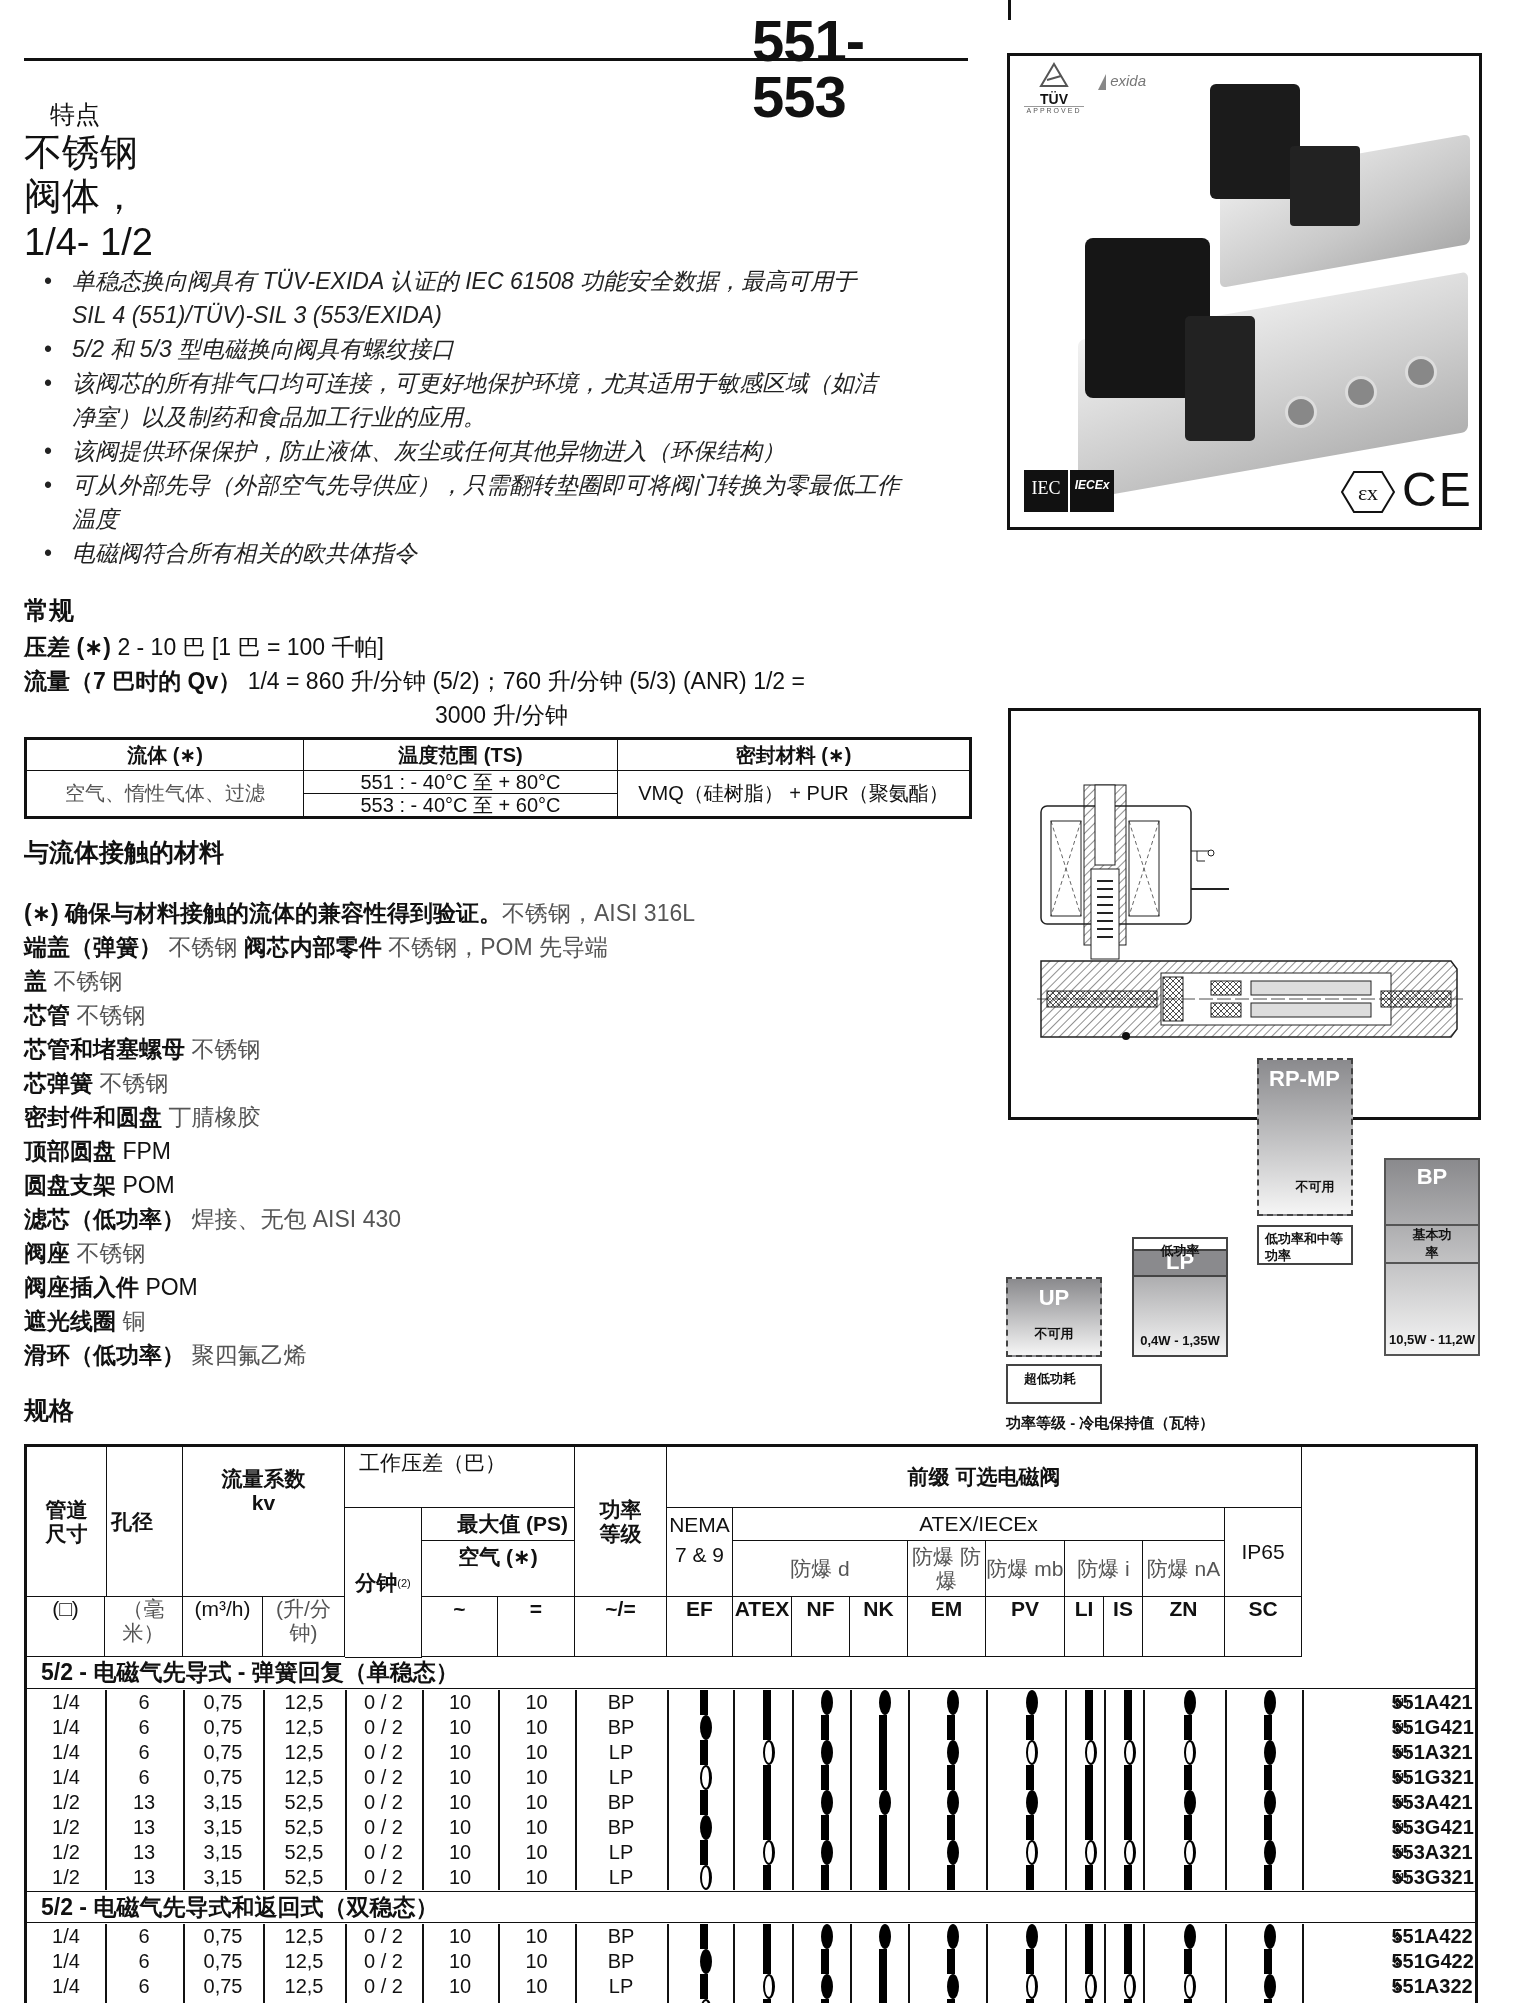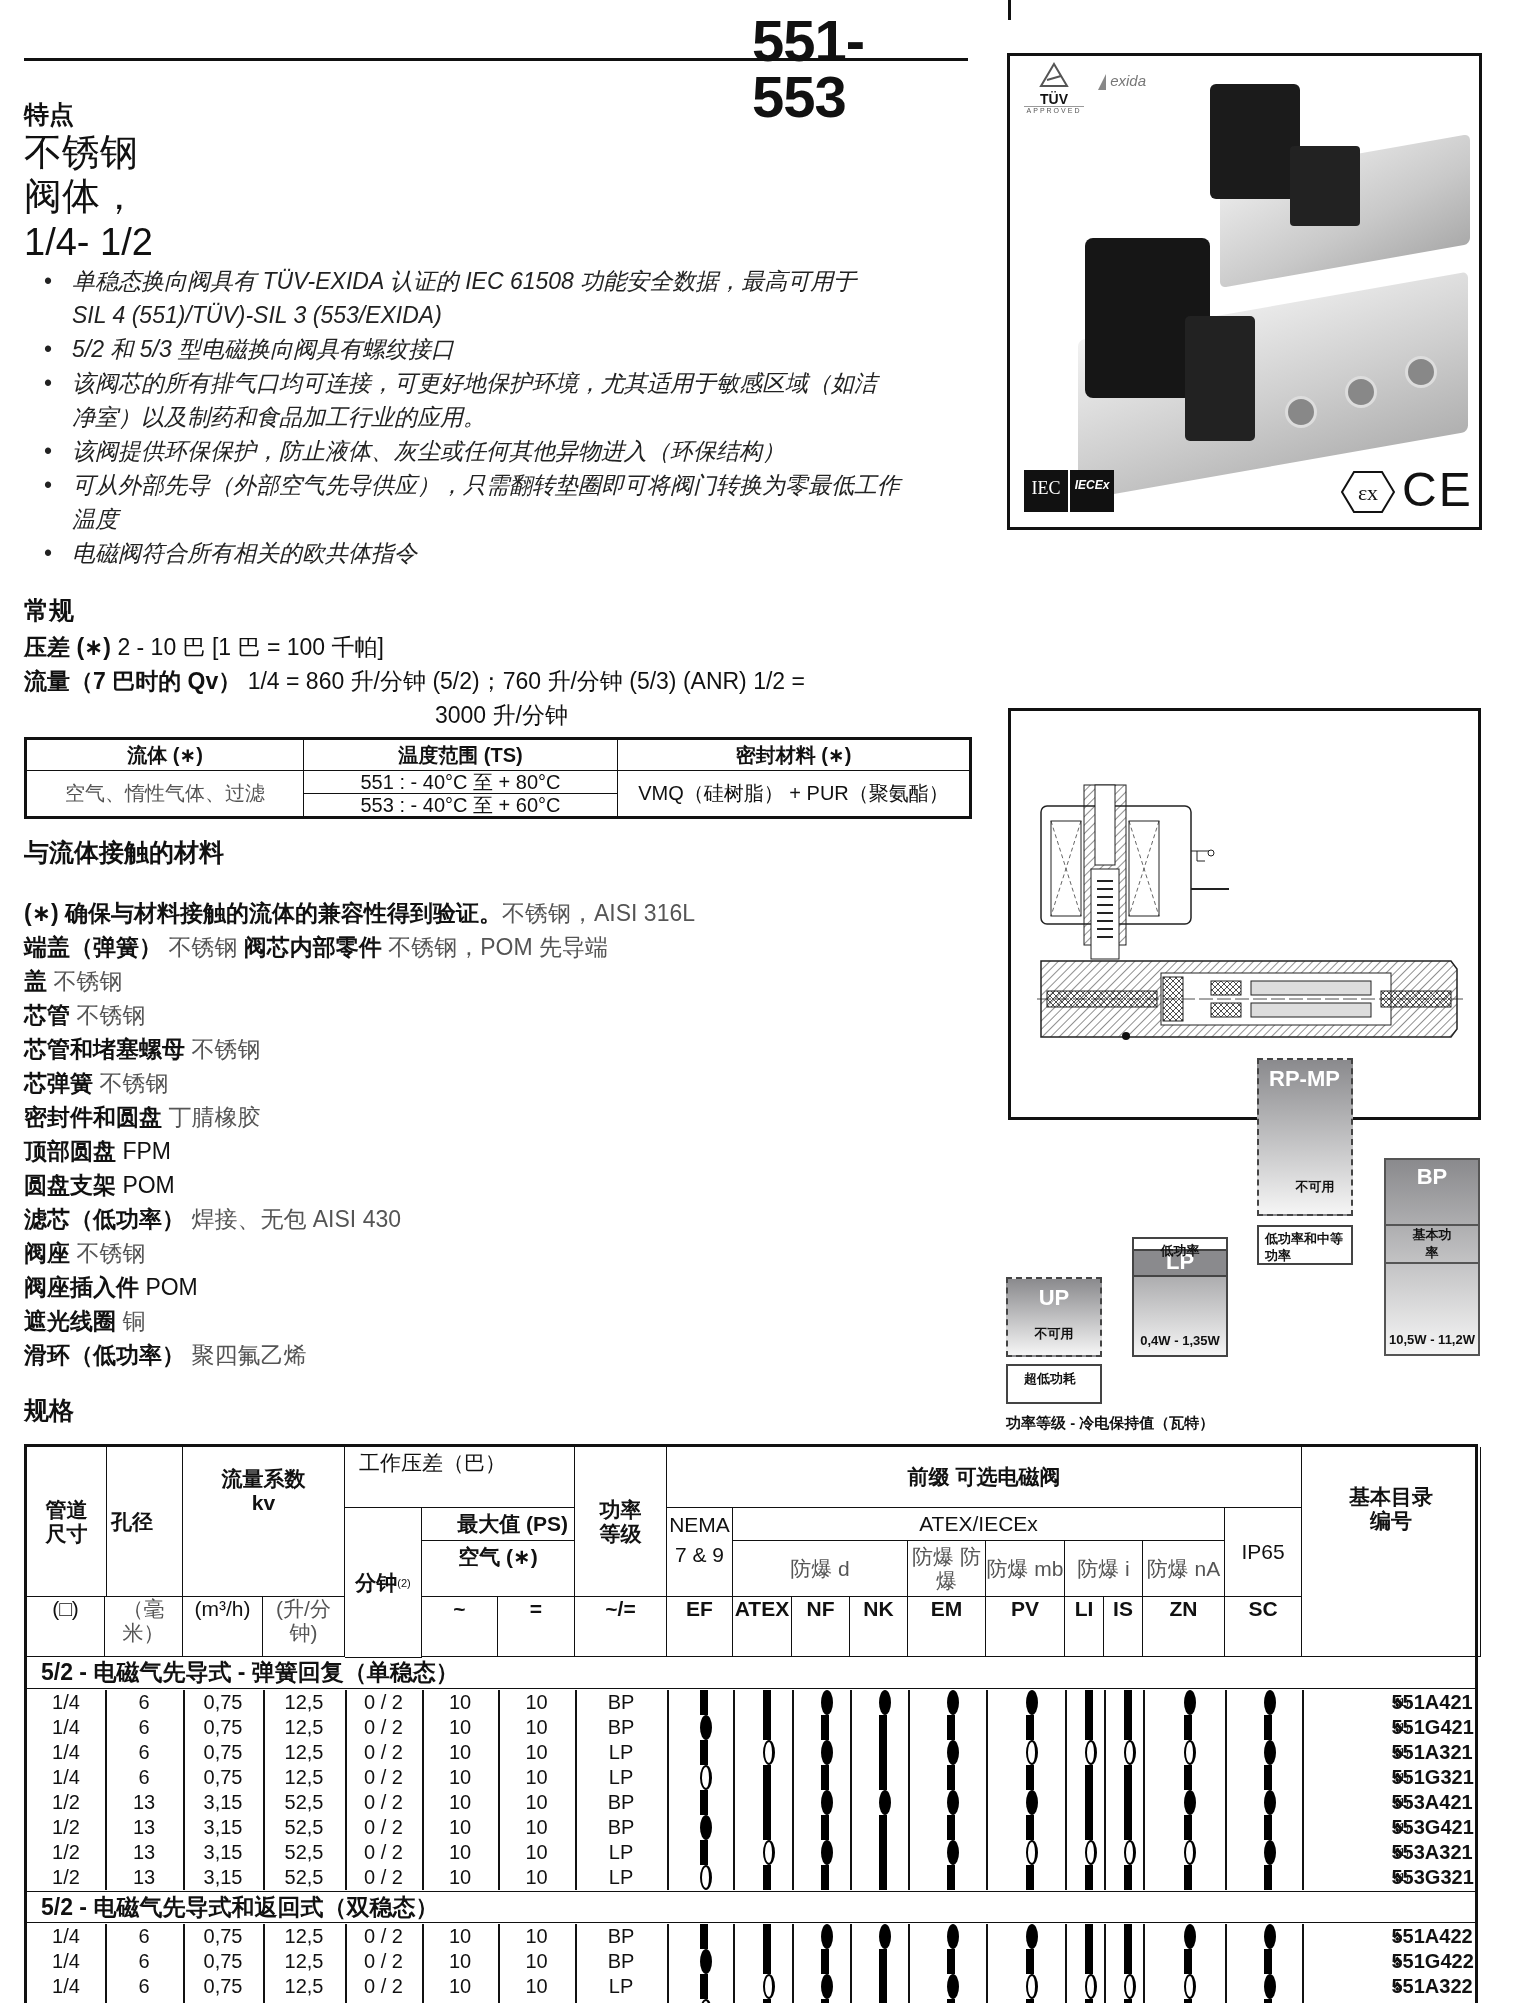"特点" .h-small { font-weight: bold -> normal; margin-left: none -> 26px }
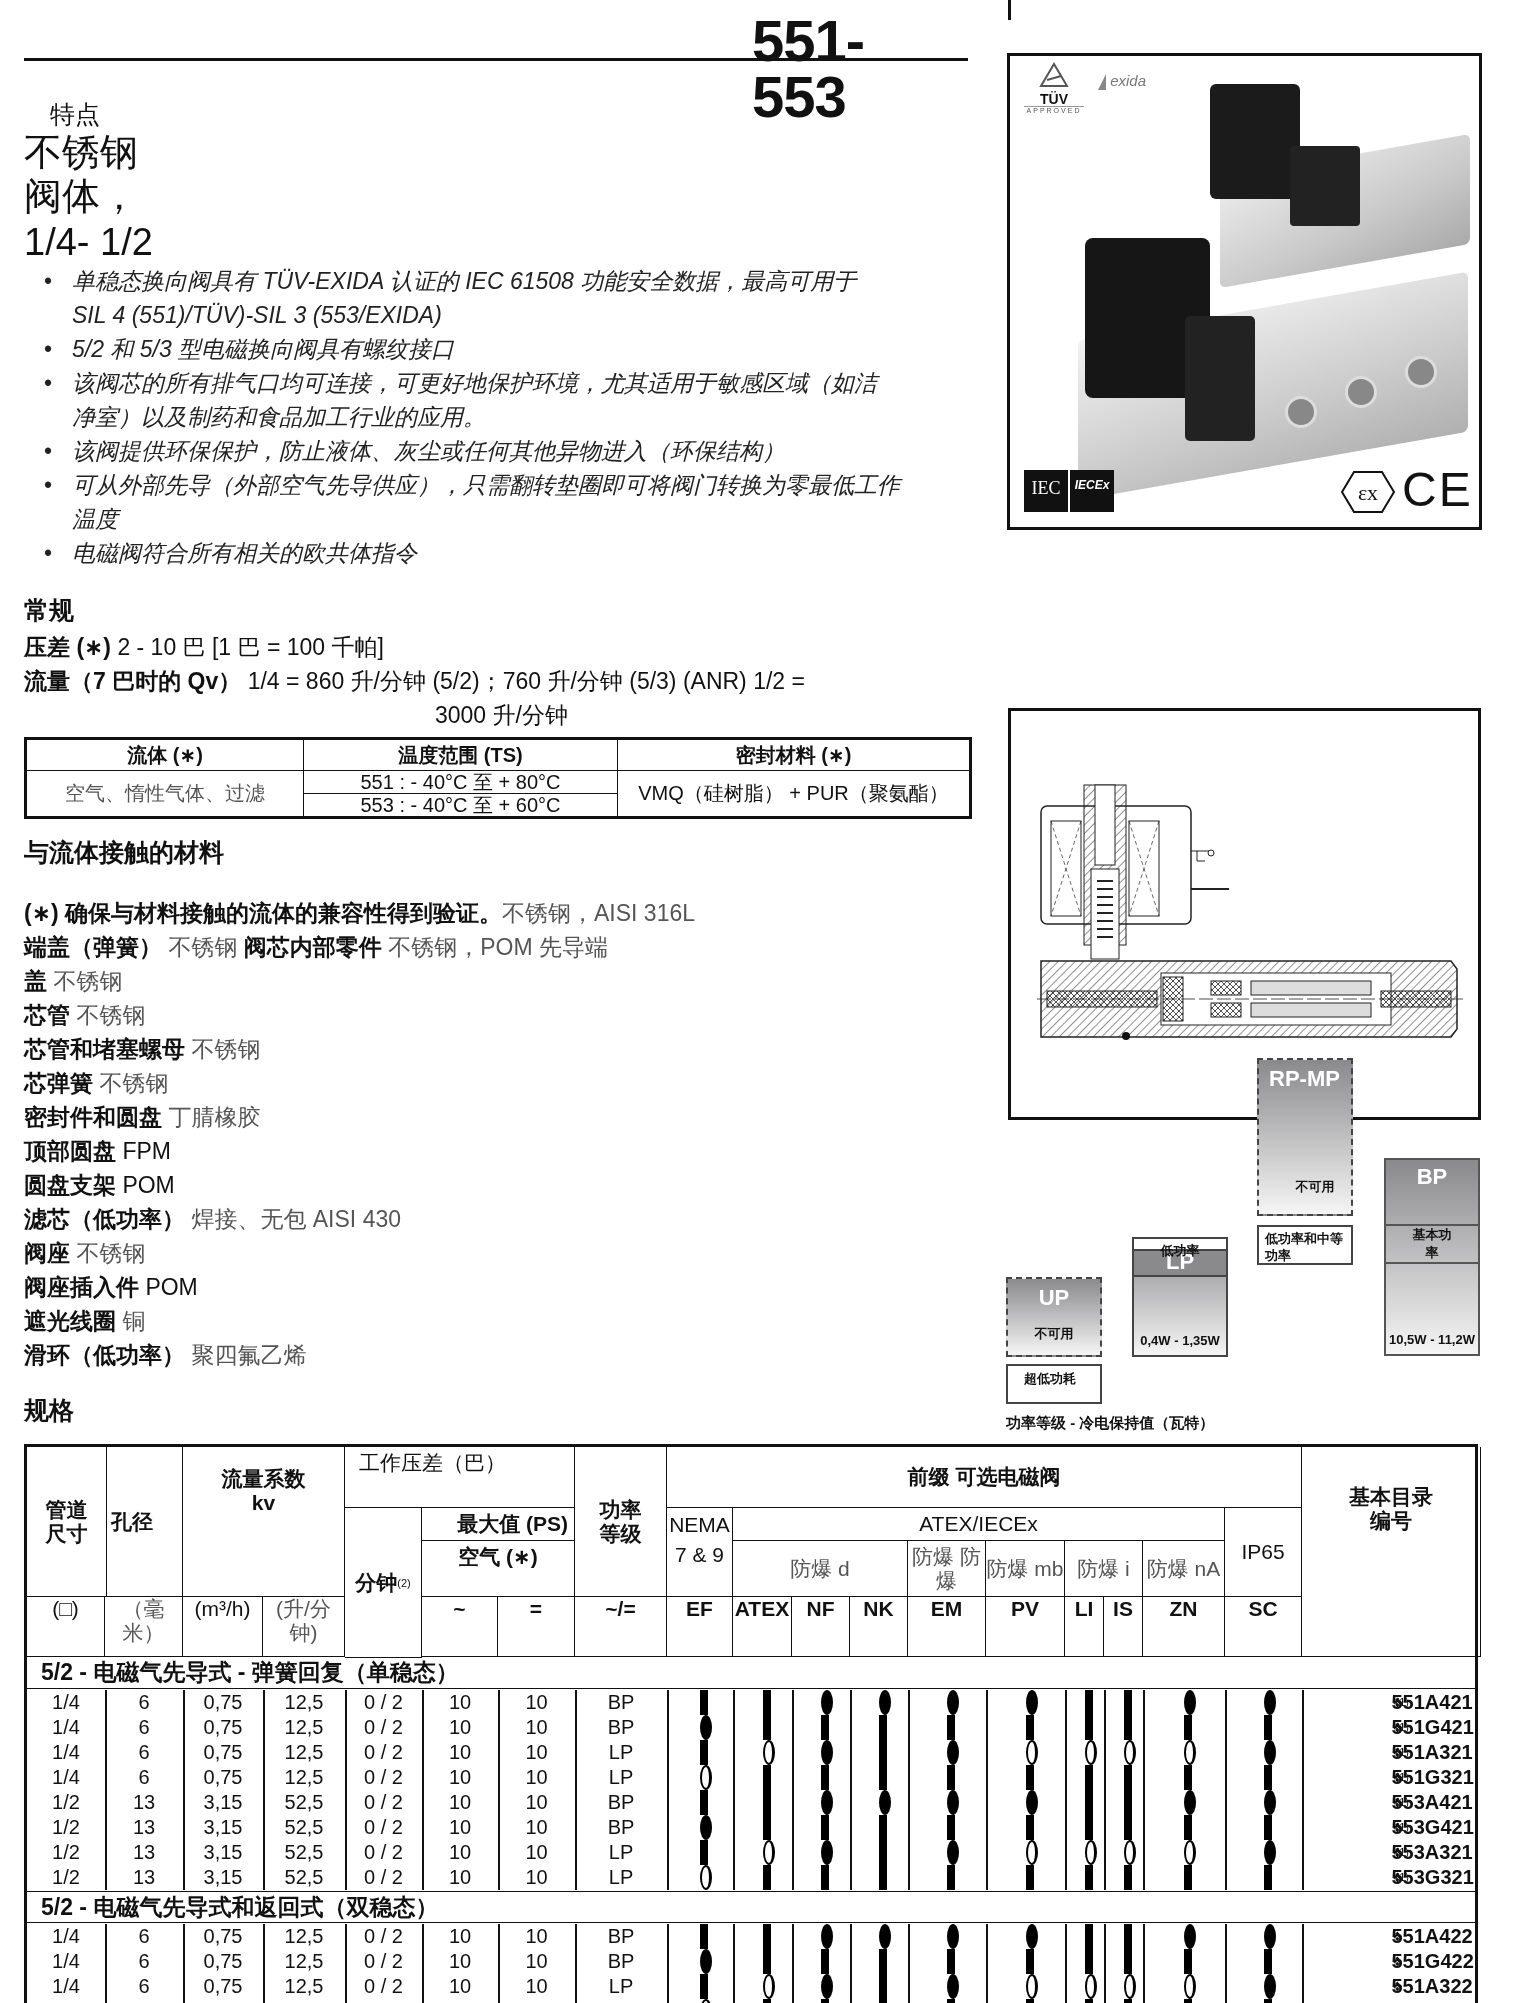"基本目录编号" div.cell { html: <div> <span>基本目录编号</span> </div> -> none }
